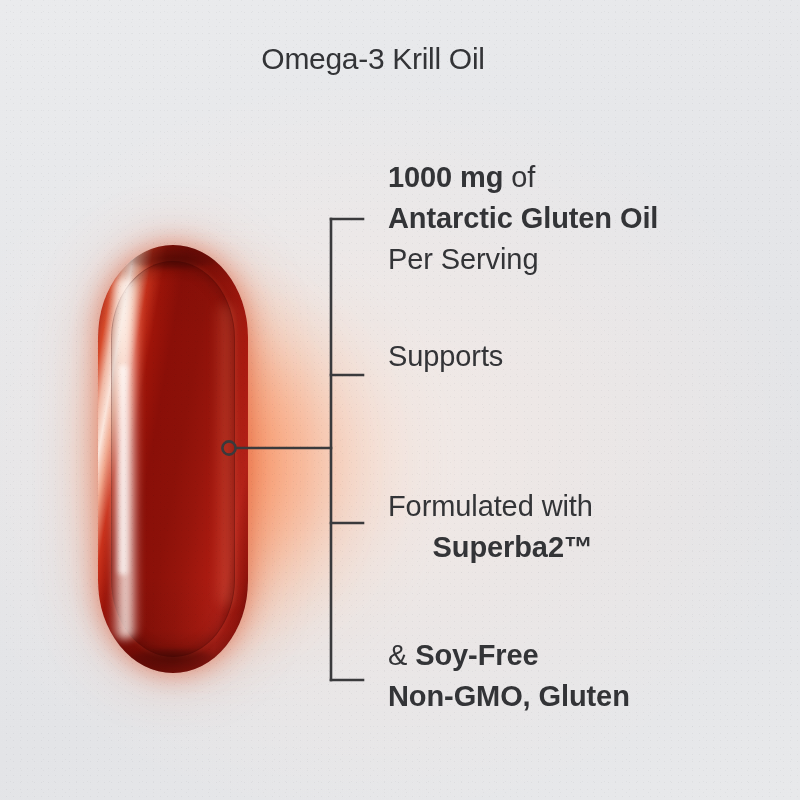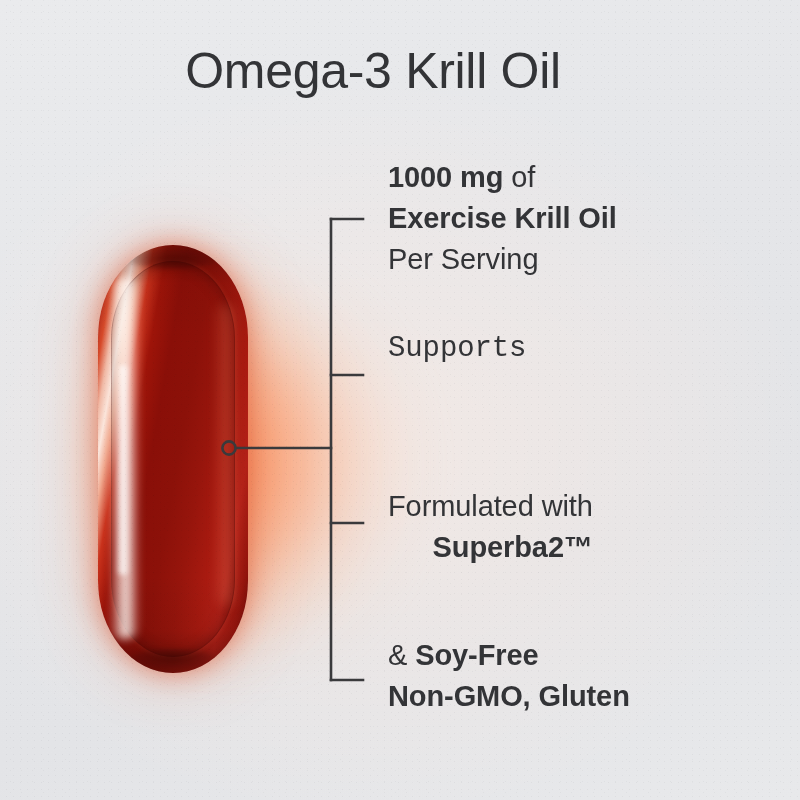"Omega-3 Krill Oil" #title { font-size: 50px -> 30px }
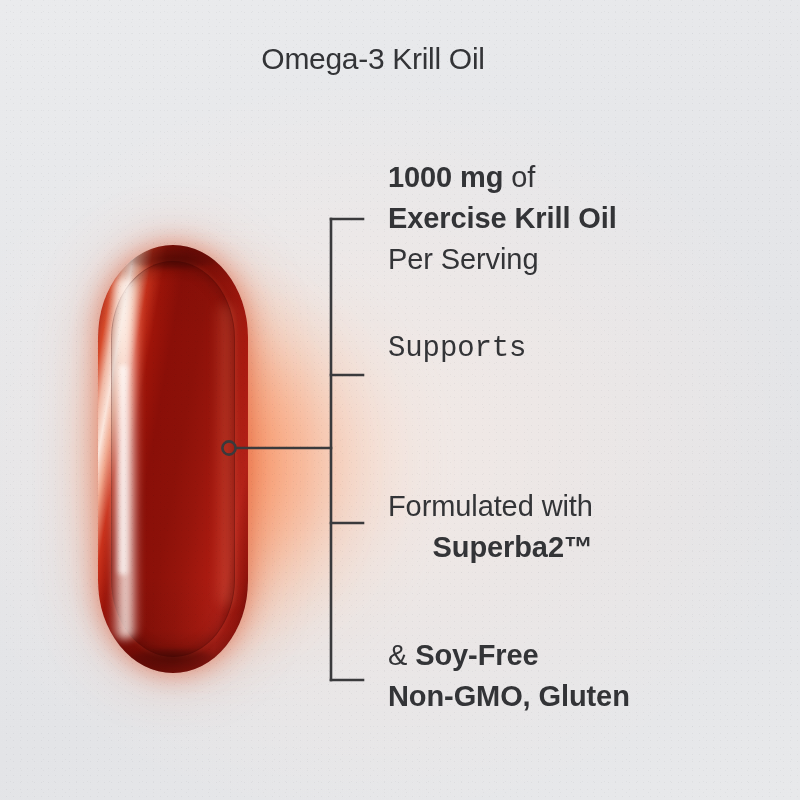"Exercise Krill Oil" b { text: Exercise Krill -> Antarctic Gluten }
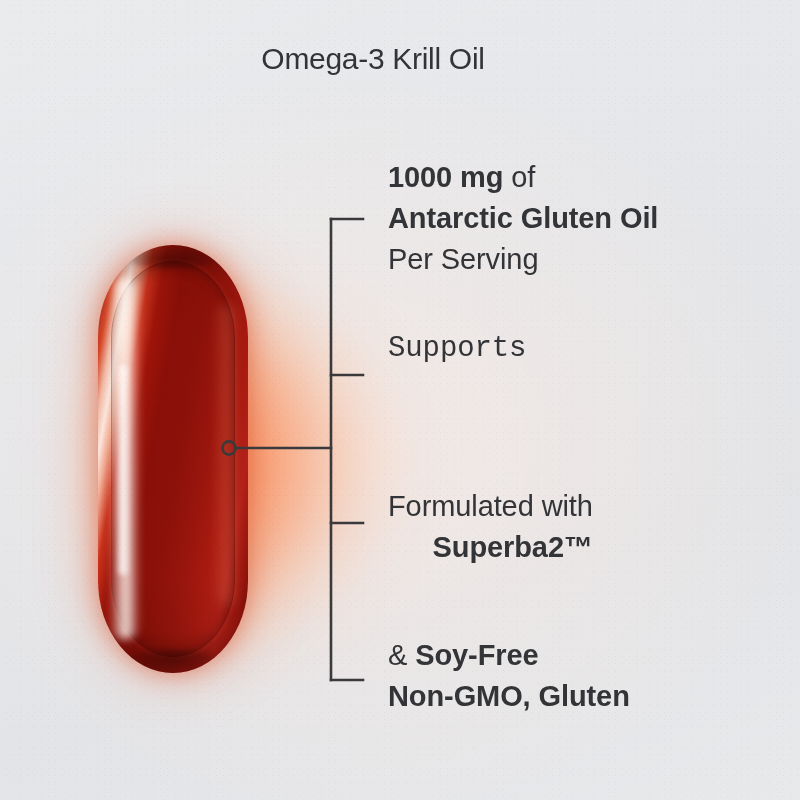"Supports" #callout-2 { font-family: Liberation Mono, monospace -> none; top: 328px -> 336px }
